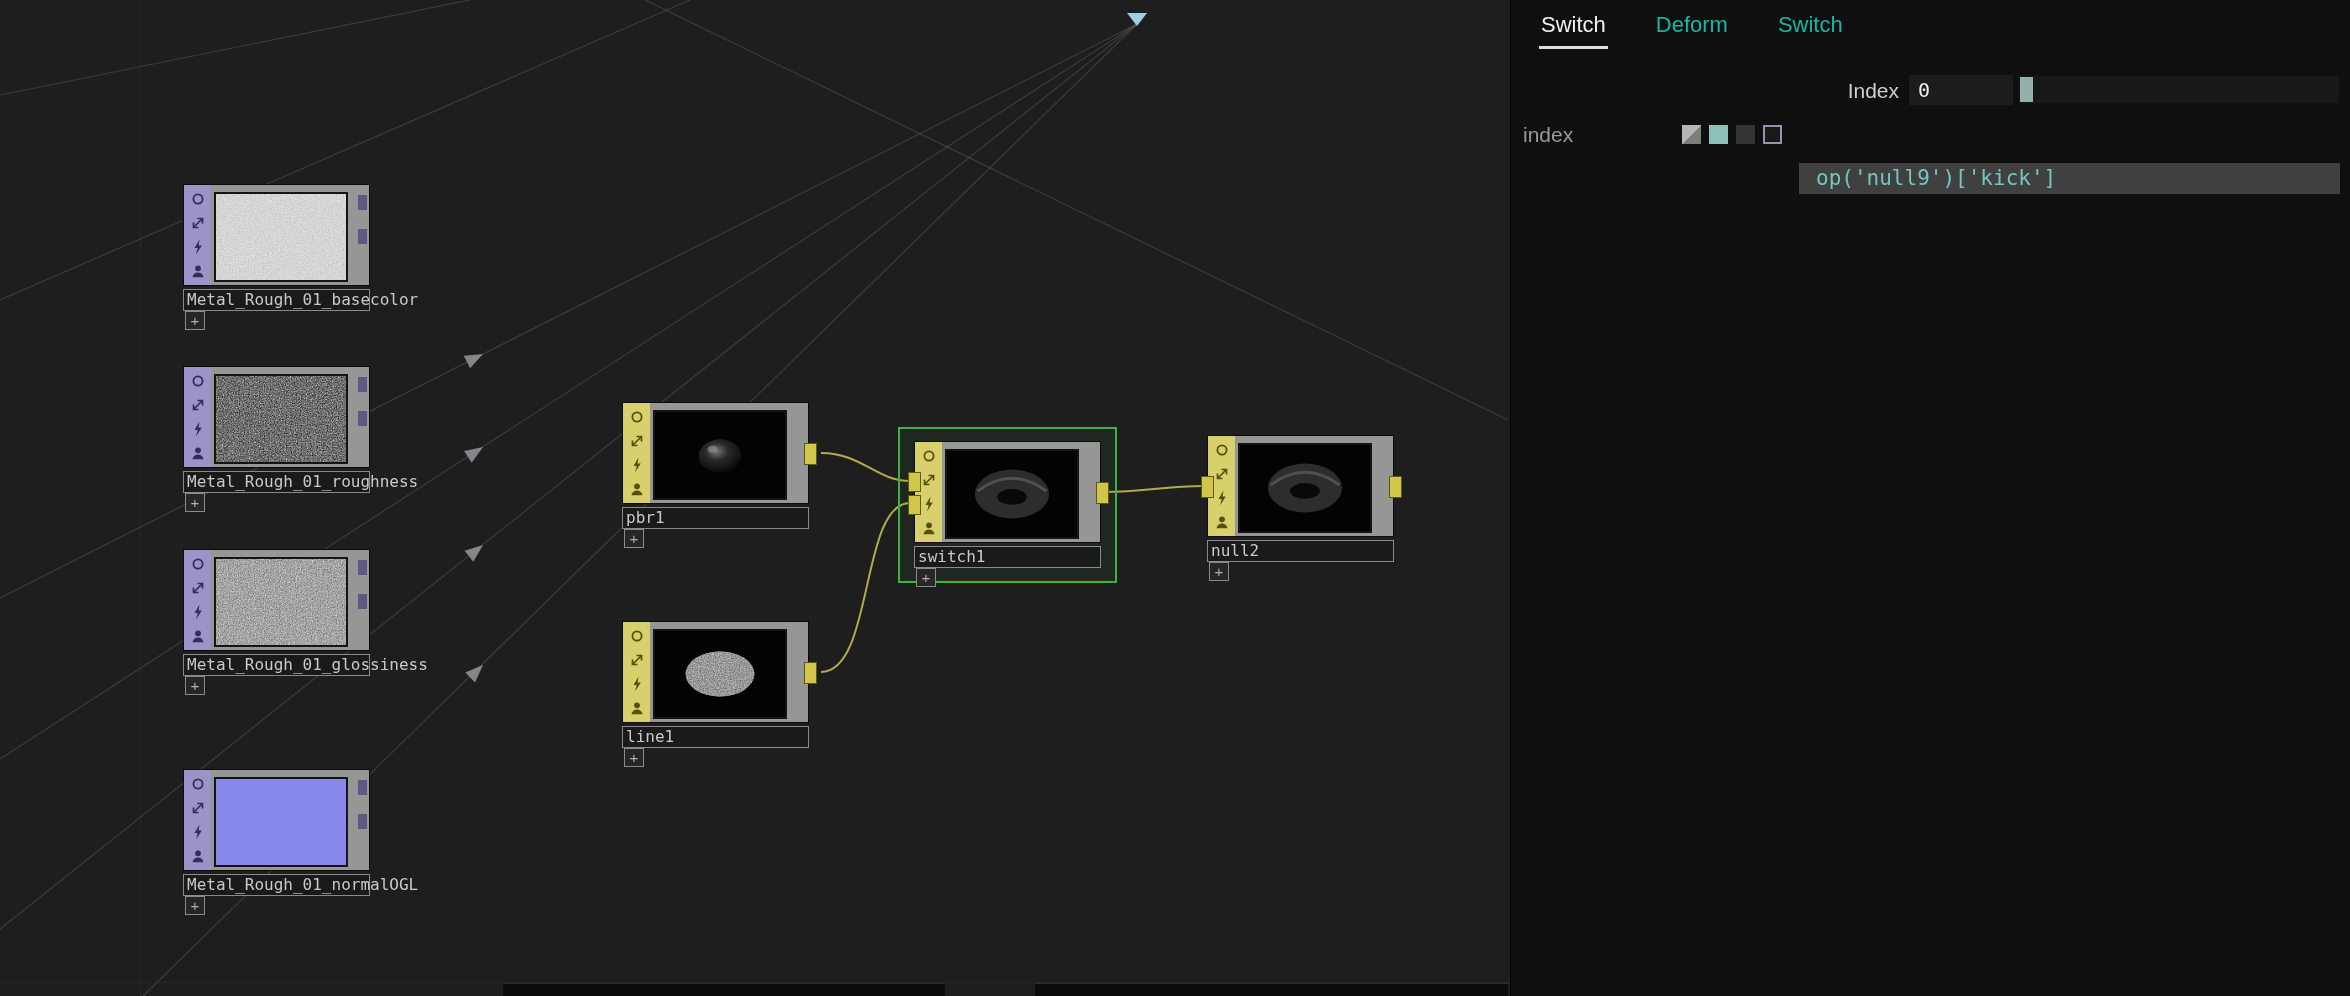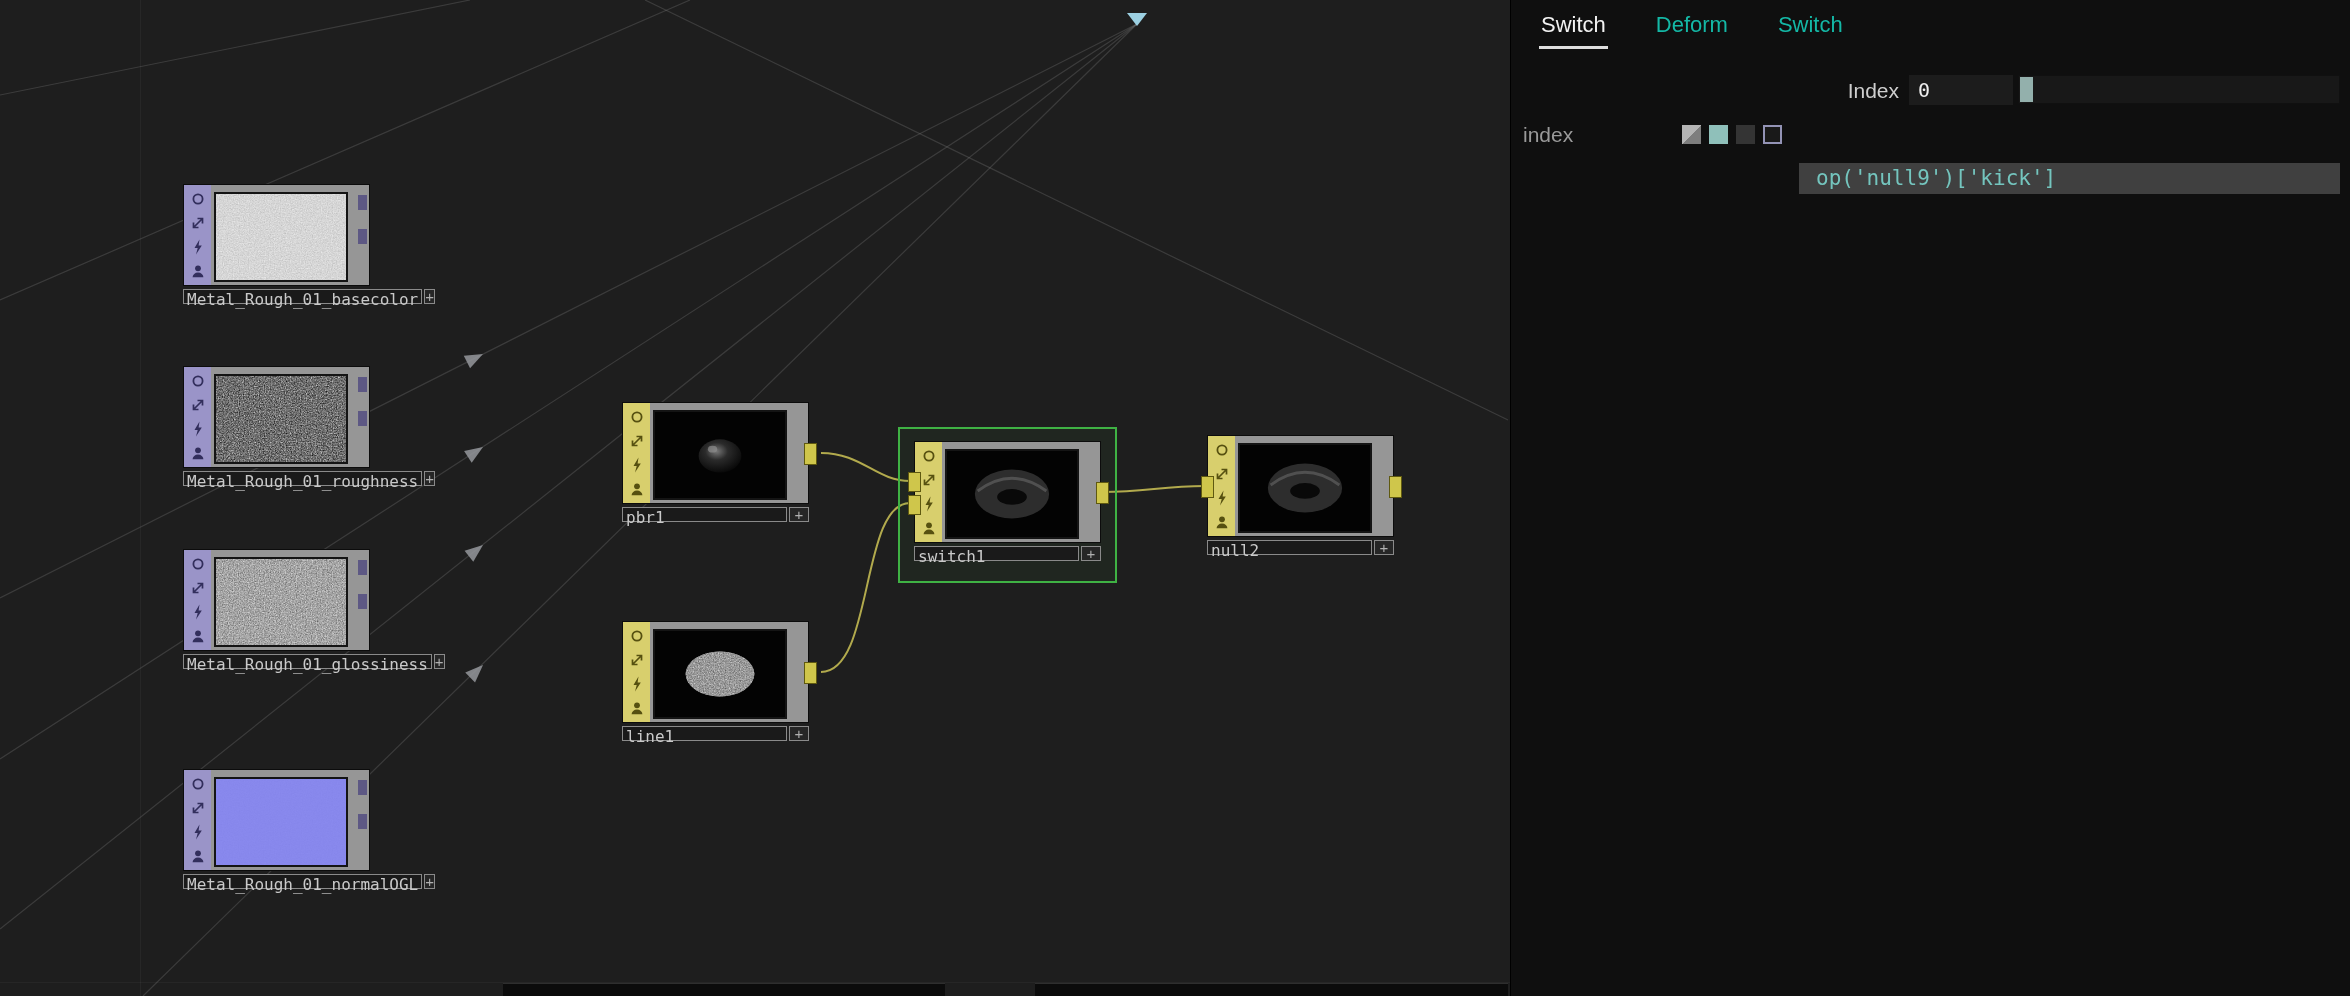"Metal_Rough_01_basecolor" .node-label-row { flex-direction: none -> column; height: 15px -> 22px }
